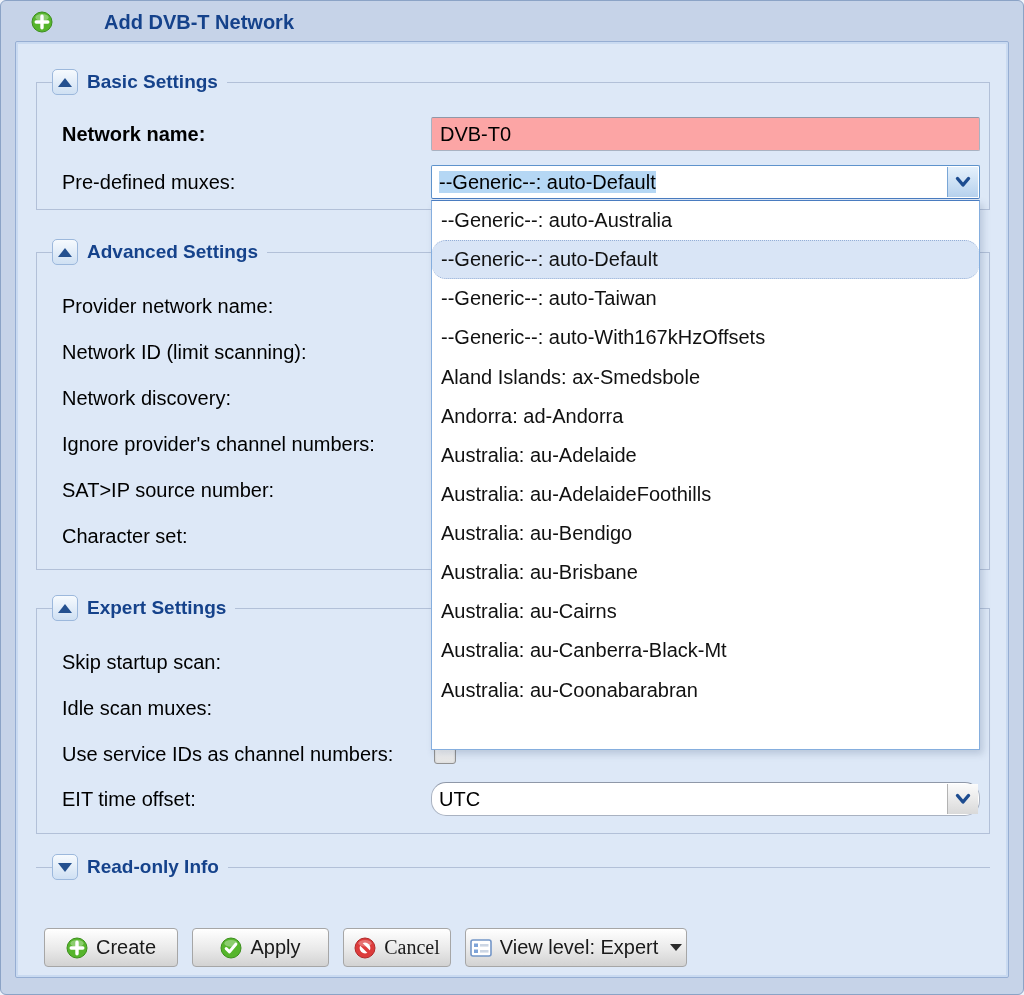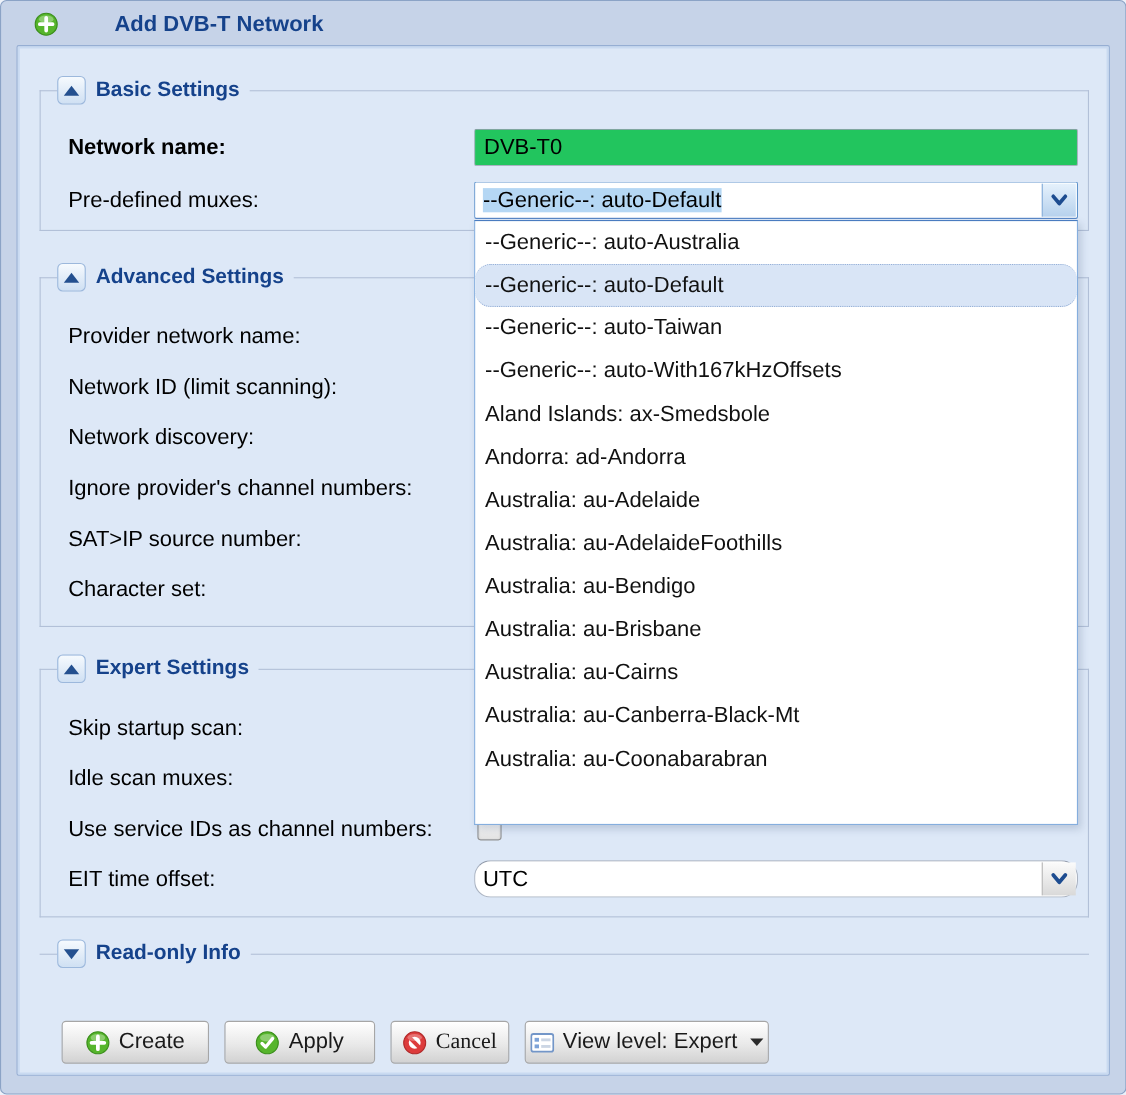"DVB-T0" .text-input { background: #22c55e -> #fca5a5 }
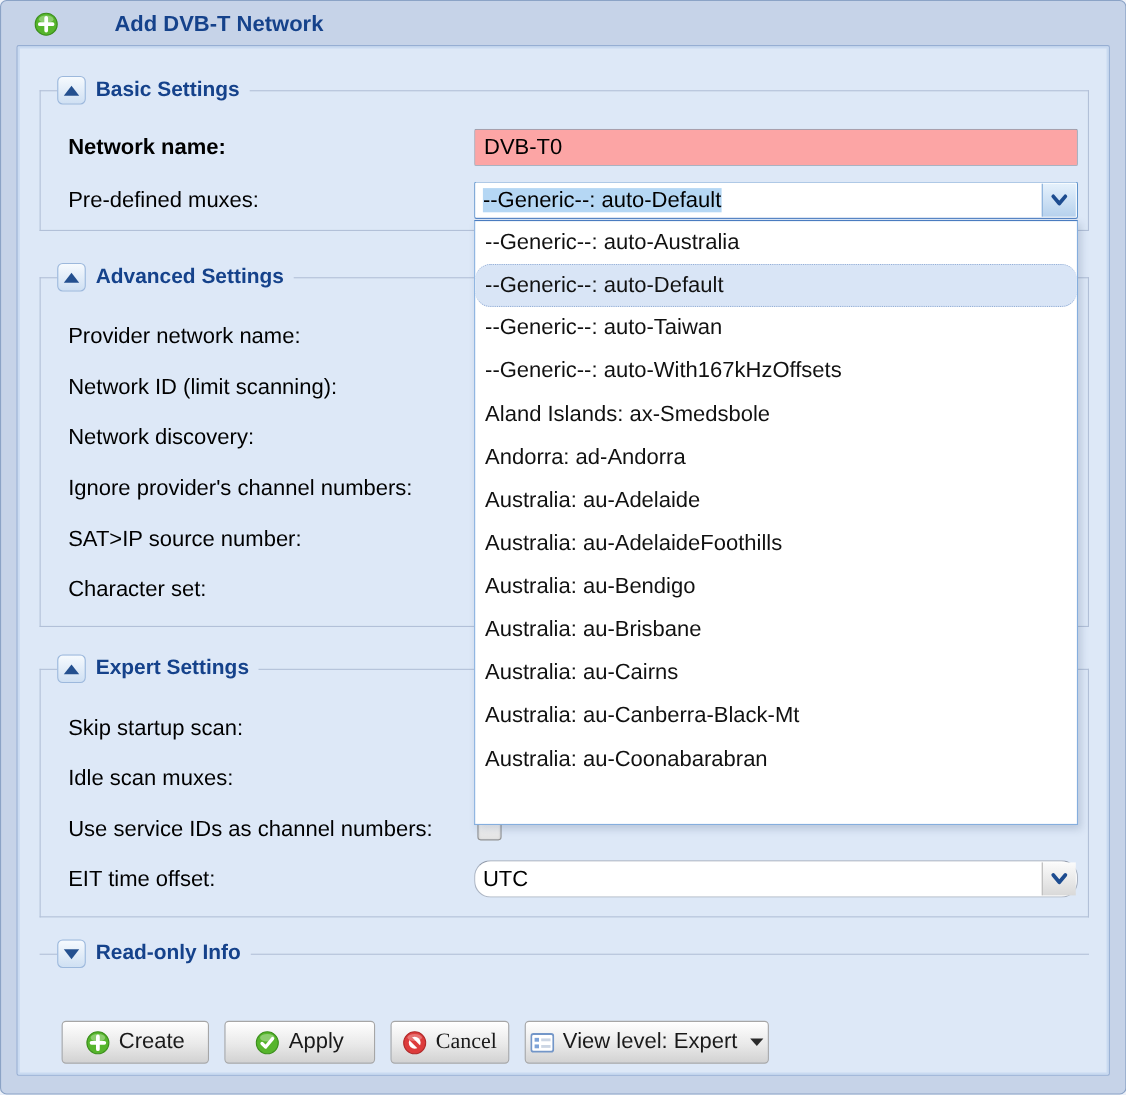"Create" .footer { margin-left: 12px -> none }
